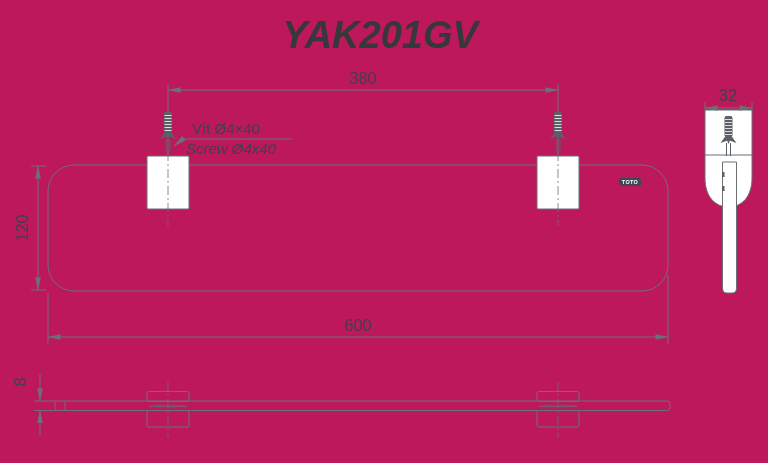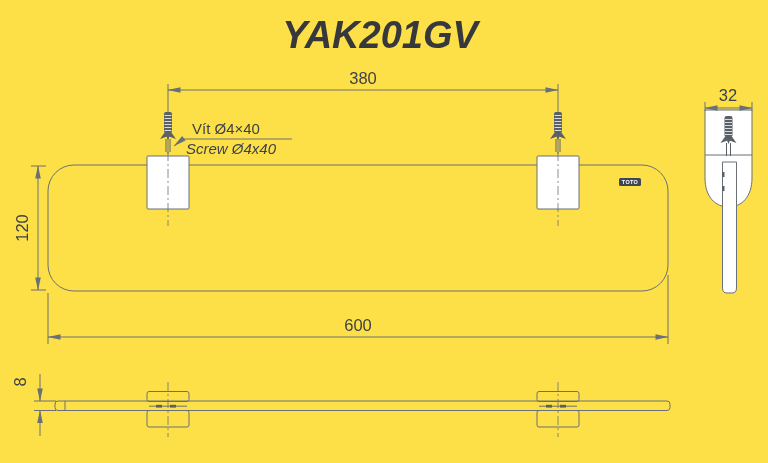"YAK201GV" .canvas { background: #fde047 -> #be185d }
